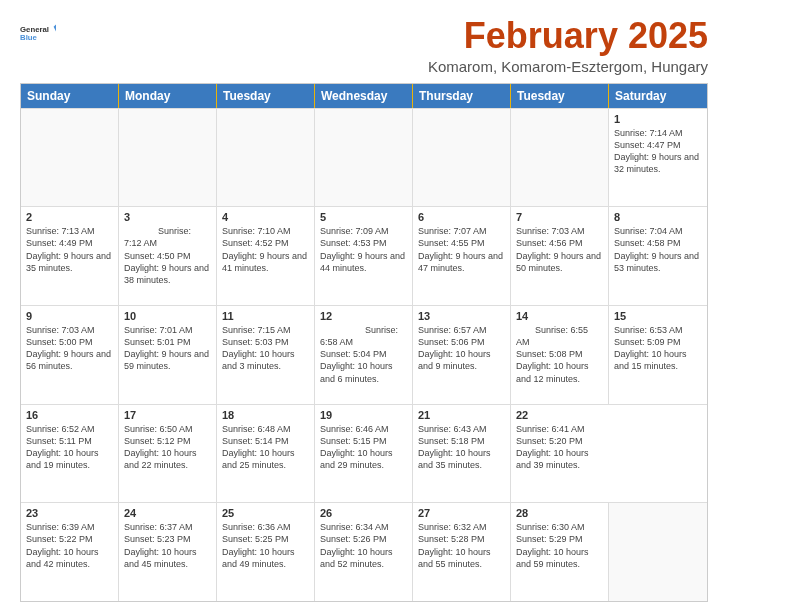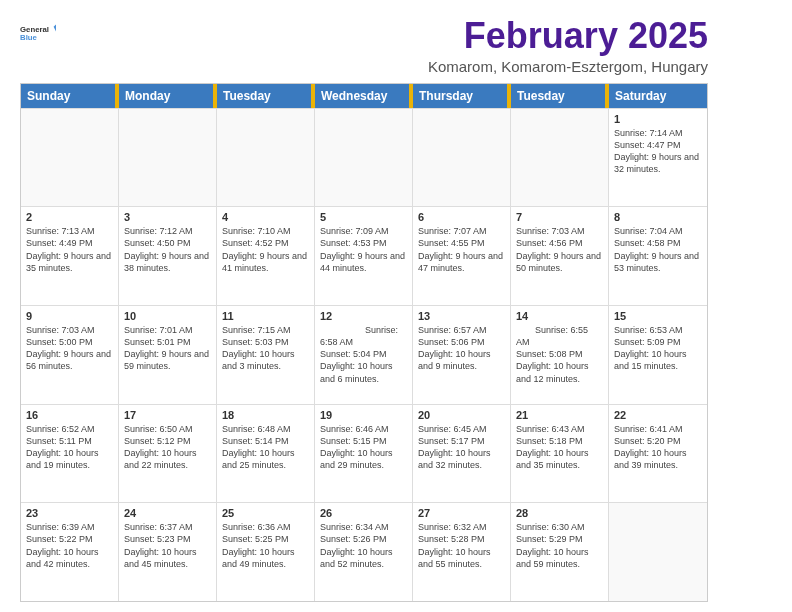"February 2025" .month-title { color: #4c1d95 -> #c2410c }
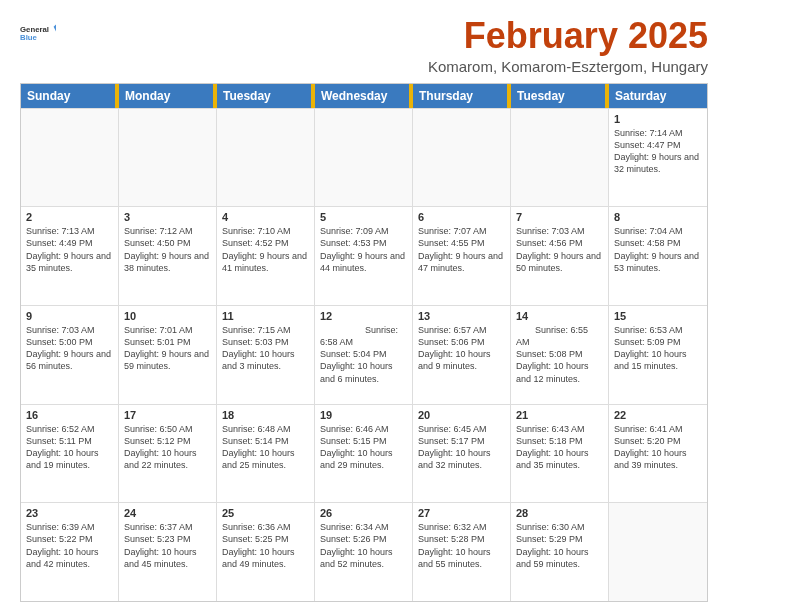"Sunday" .cal-header-cell { border-right: 4px solid #eab308 -> 1px solid #eab308 }
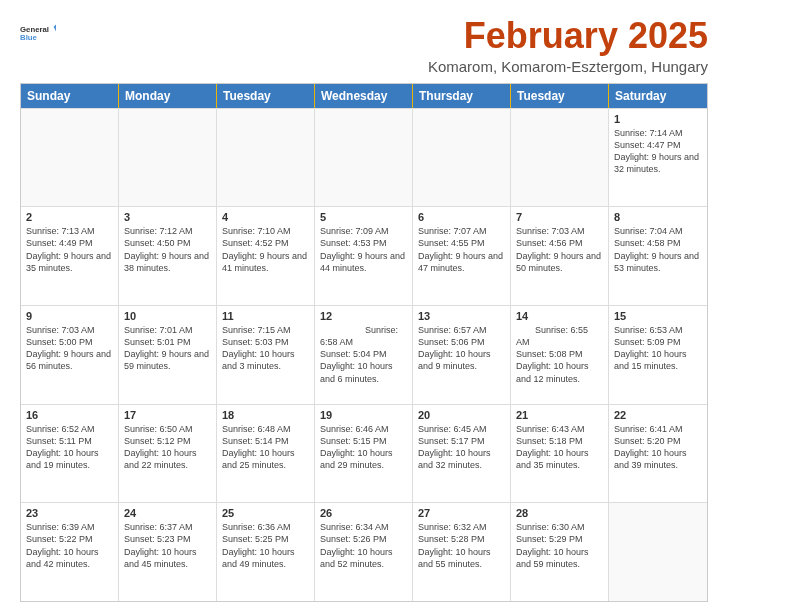"Sunrise: 7:12 AM" span.cell-text { margin-left: none -> 34px }
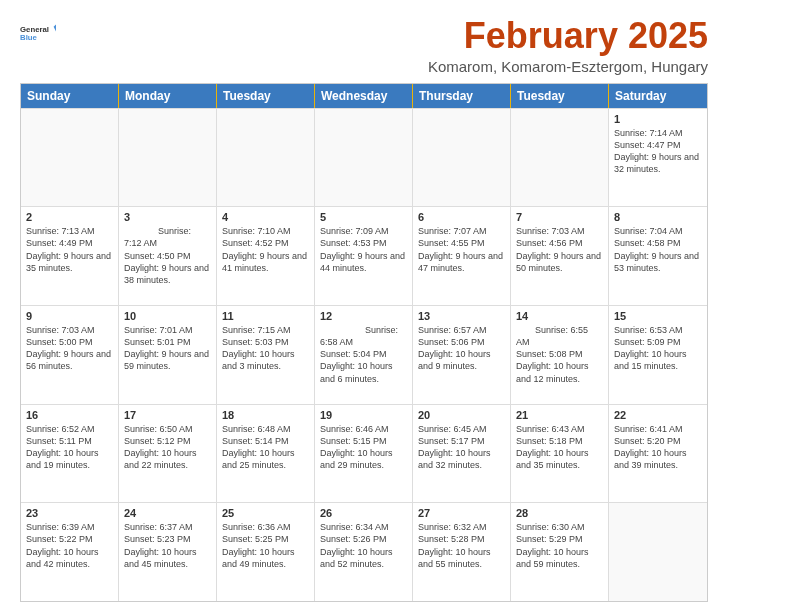"20" div.cal-cell { html: <div><span>20</span><span>Sunrise: 6:45 AM Sunset: 5:17 PM Daylight: 10 hours and 32 minutes.</span></div> -> none }
